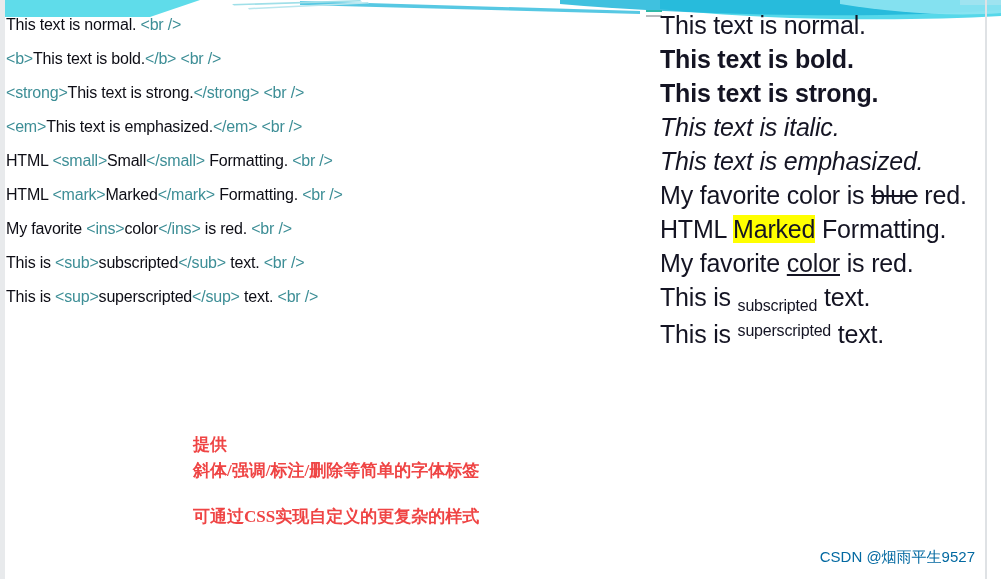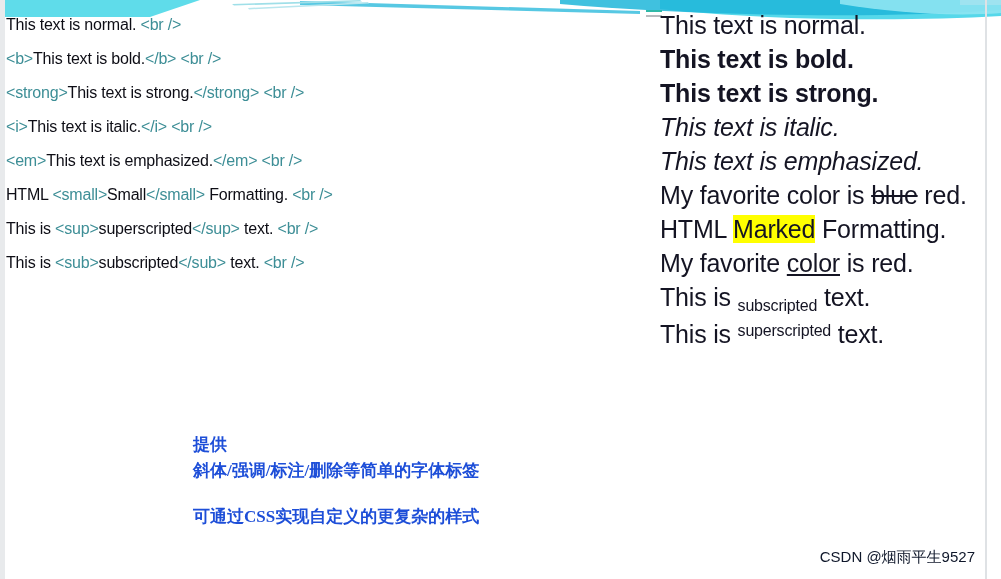"<i>This text is italic.</i> <br" div.code-line { html: <div><span>&lt;i&gt;</span><span>This text is italic.</span><span>&lt;/i&gt;</span><span> </span><span>&lt;br /&gt;</span></div> -> none }
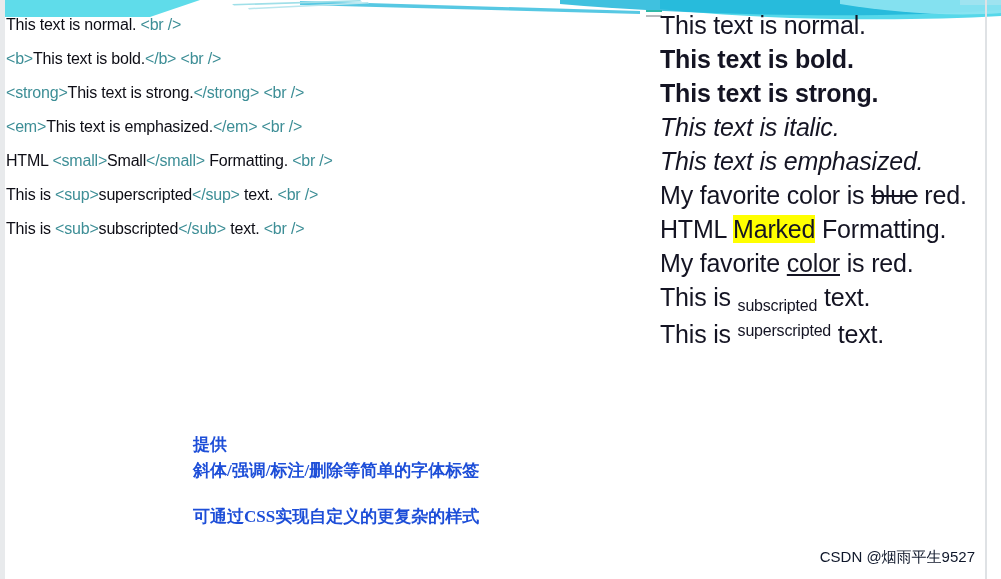"HTML <mark>Marked</mark> Formatting. <br" div.code-line { html: none -> <div><span>HTML </span><span>&lt;mark&gt;</span><span>Marked</span><span>&lt;/mark&gt;</span><span> Formatting. </span><span>&lt;br /&gt;</span></div> }
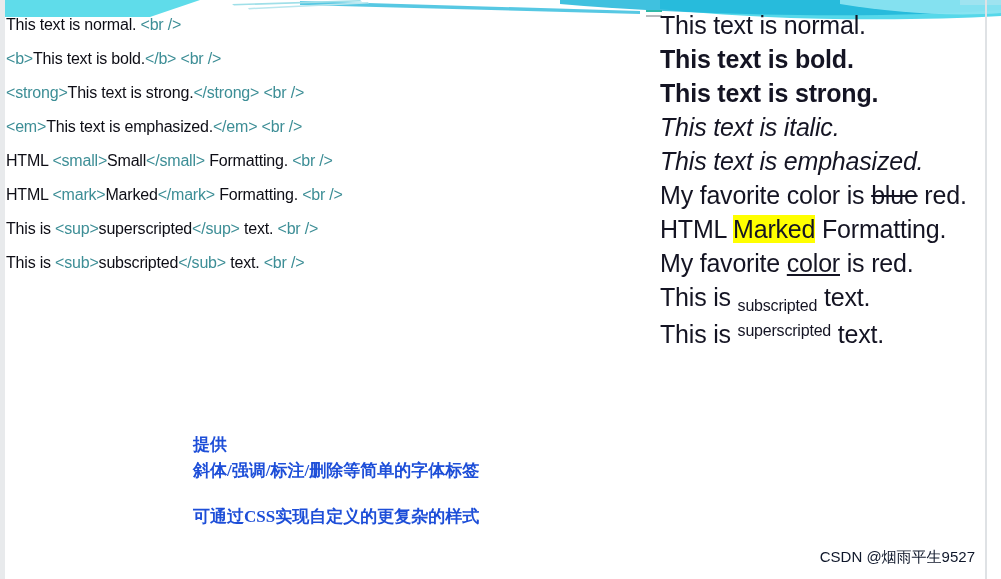"My favorite <ins>color</ins> is red." div.code-line { html: none -> <div><span>My favorite </span><span>&lt;ins&gt;</span><span>color</span><span>&lt;/ins&gt;</span><span> is red. </span><span>&lt;br /&gt;</span></div> }
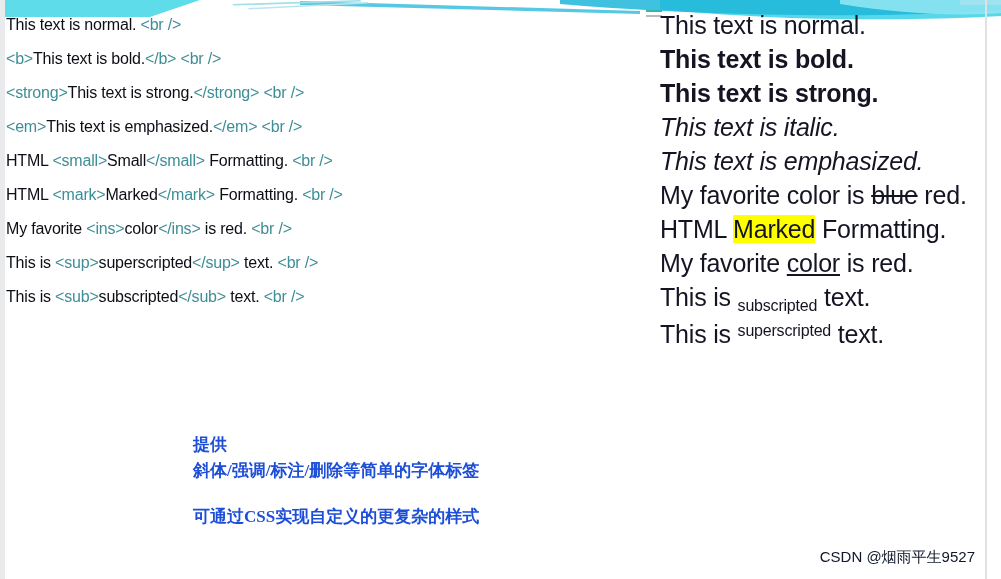"This is <sup>superscripted</sup> text." div.code-line { order: before "This is <sub>subscripted</sub> text. <br" -> after "This is <sub>subscripted</sub> text. <br" }
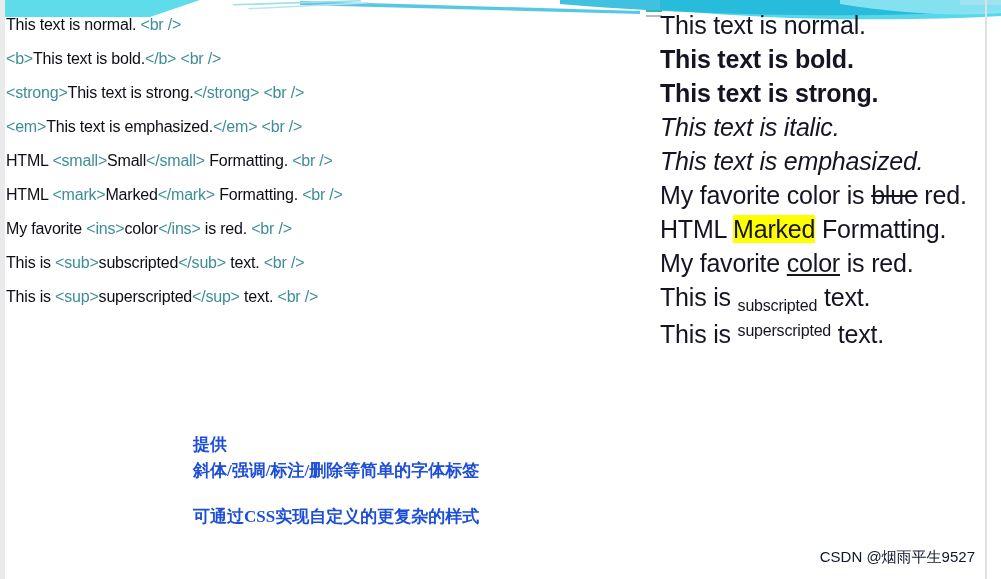"提供" #notes { color: #1d4ed8 -> #ef4444 }
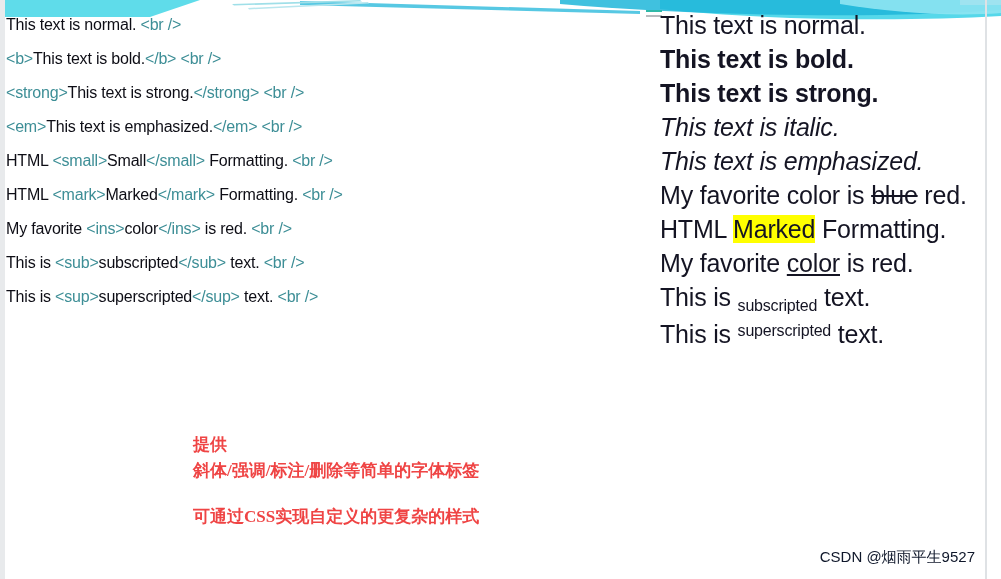"CSDN @烟雨平生9527" #watermark { color: #0f172a -> #0369a1 }
